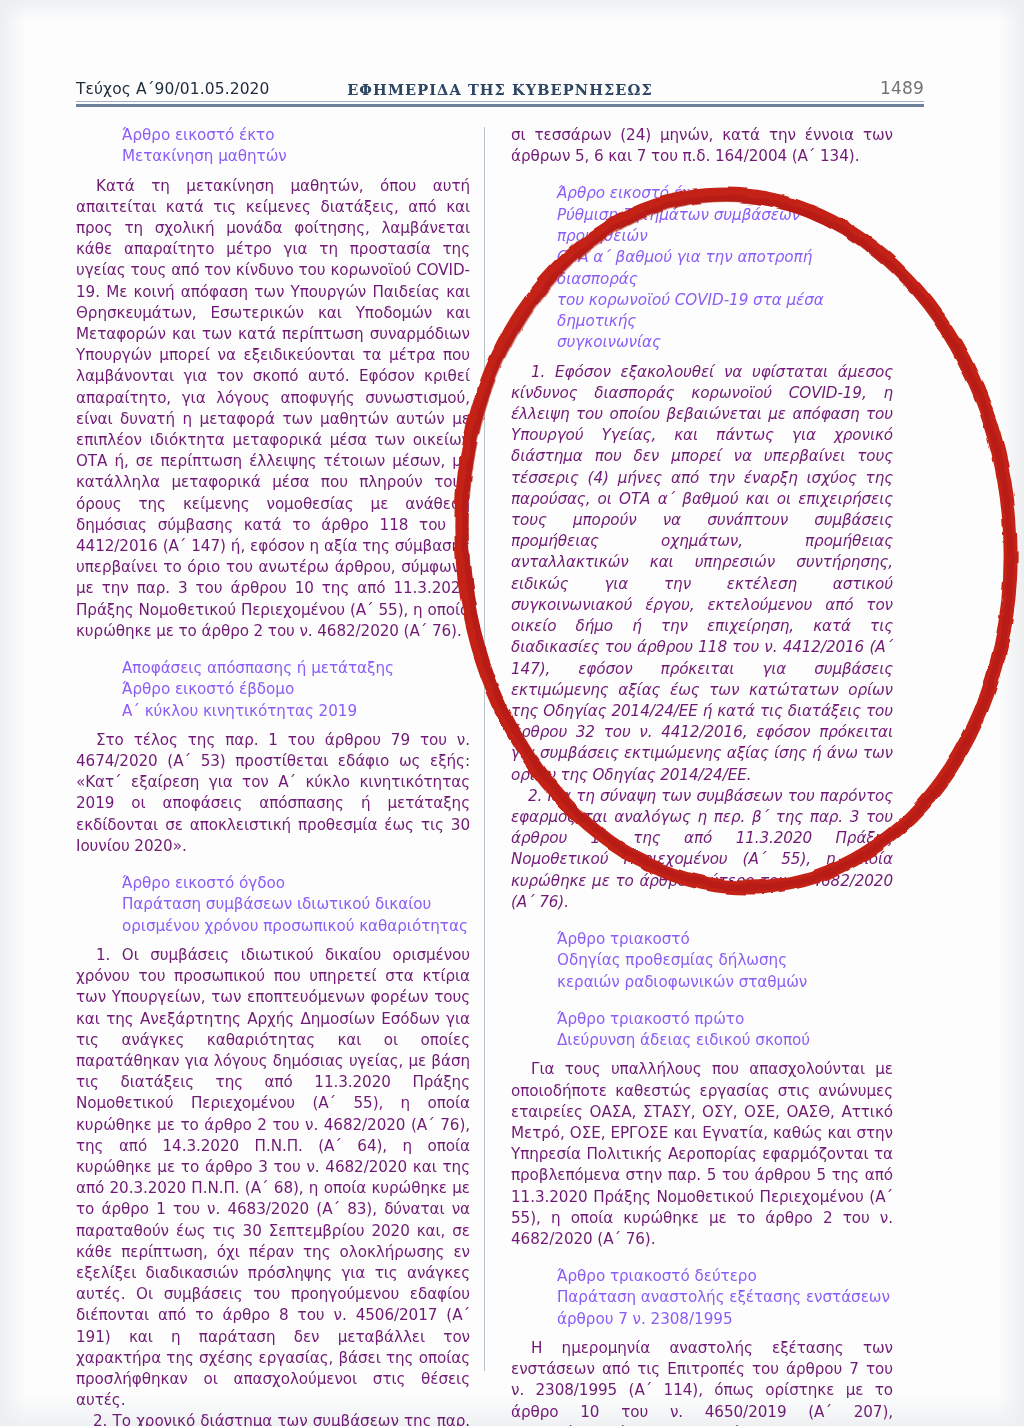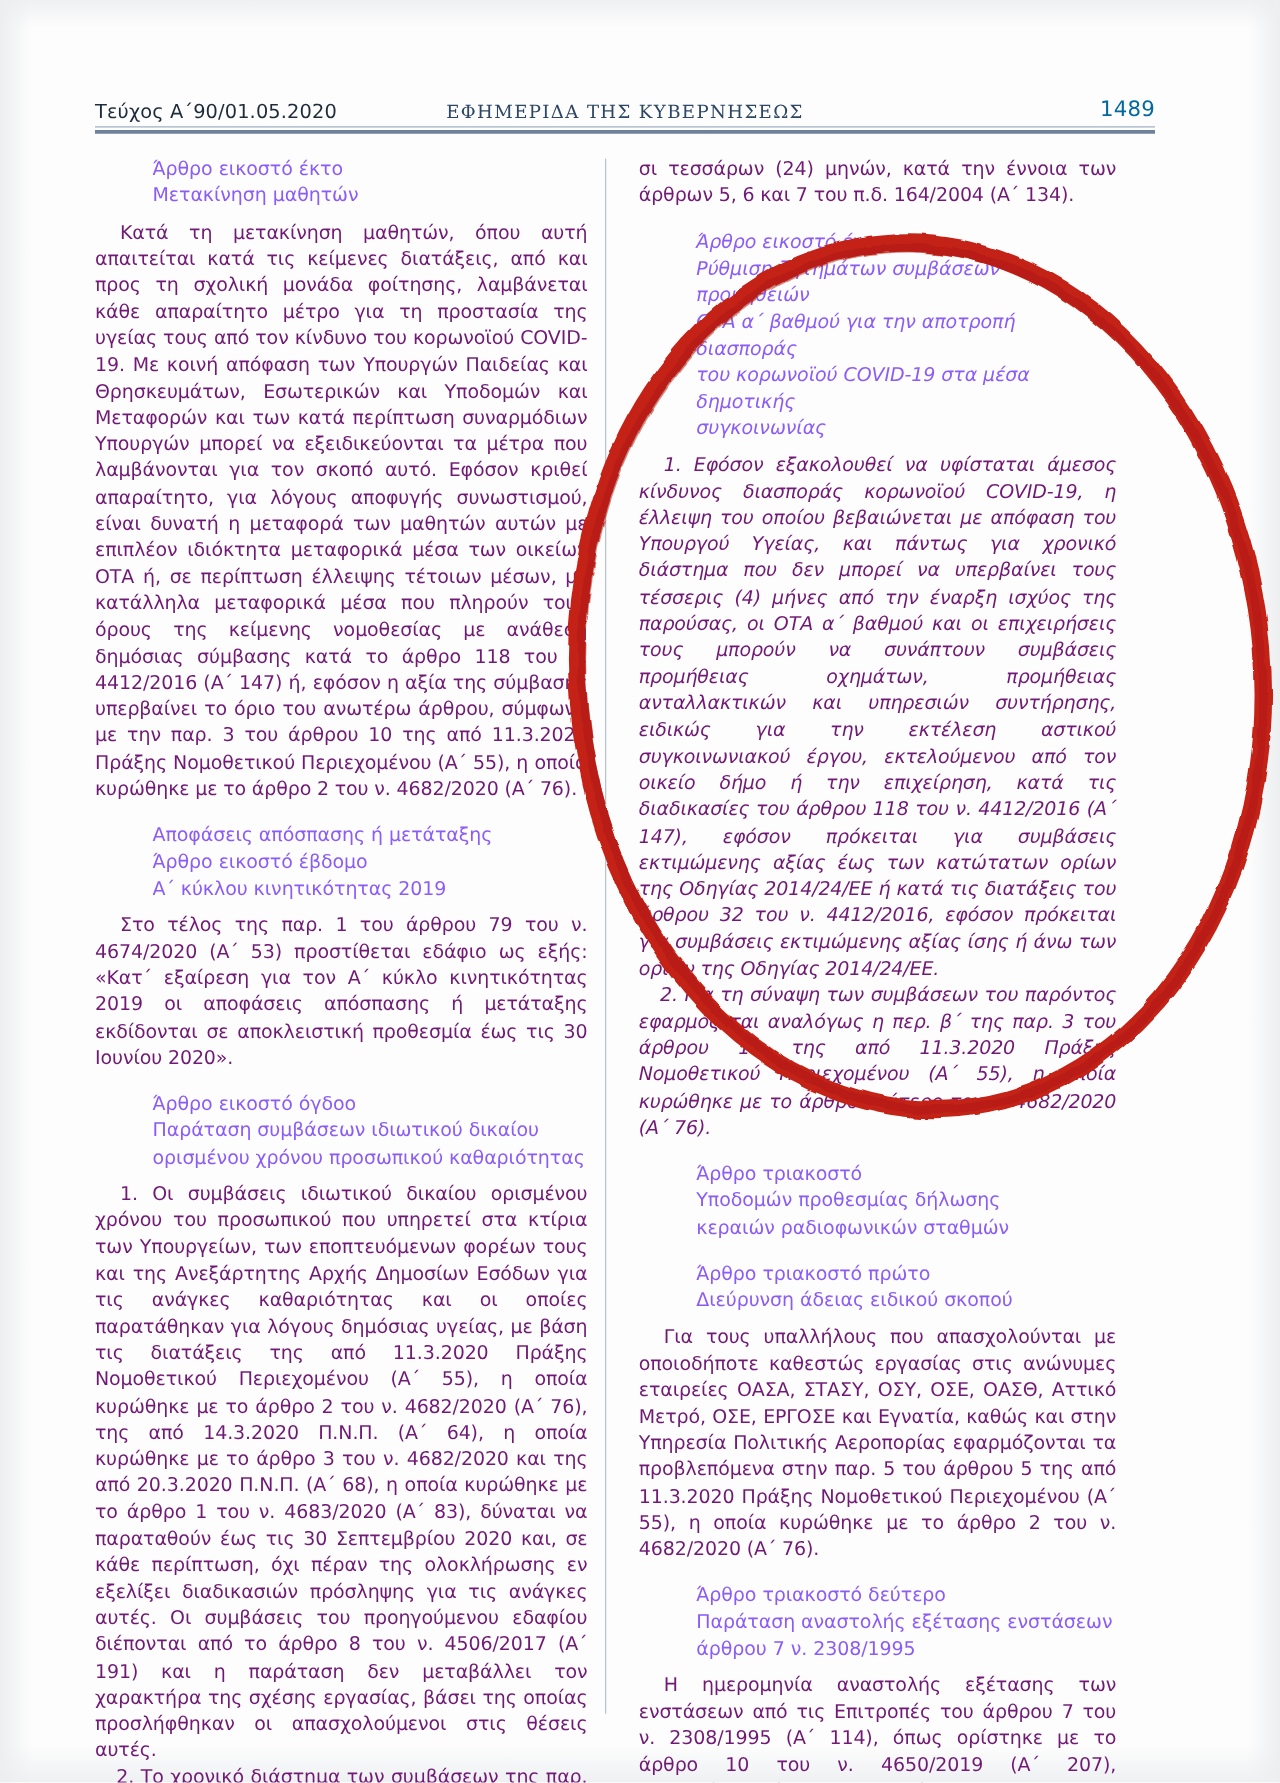"ΕΦΗΜΕΡΙΔΑ ΤΗΣ ΚΥΒΕΡΝΗΣΕΩΣ" .runhead-center { font-weight: 400 -> 700 }
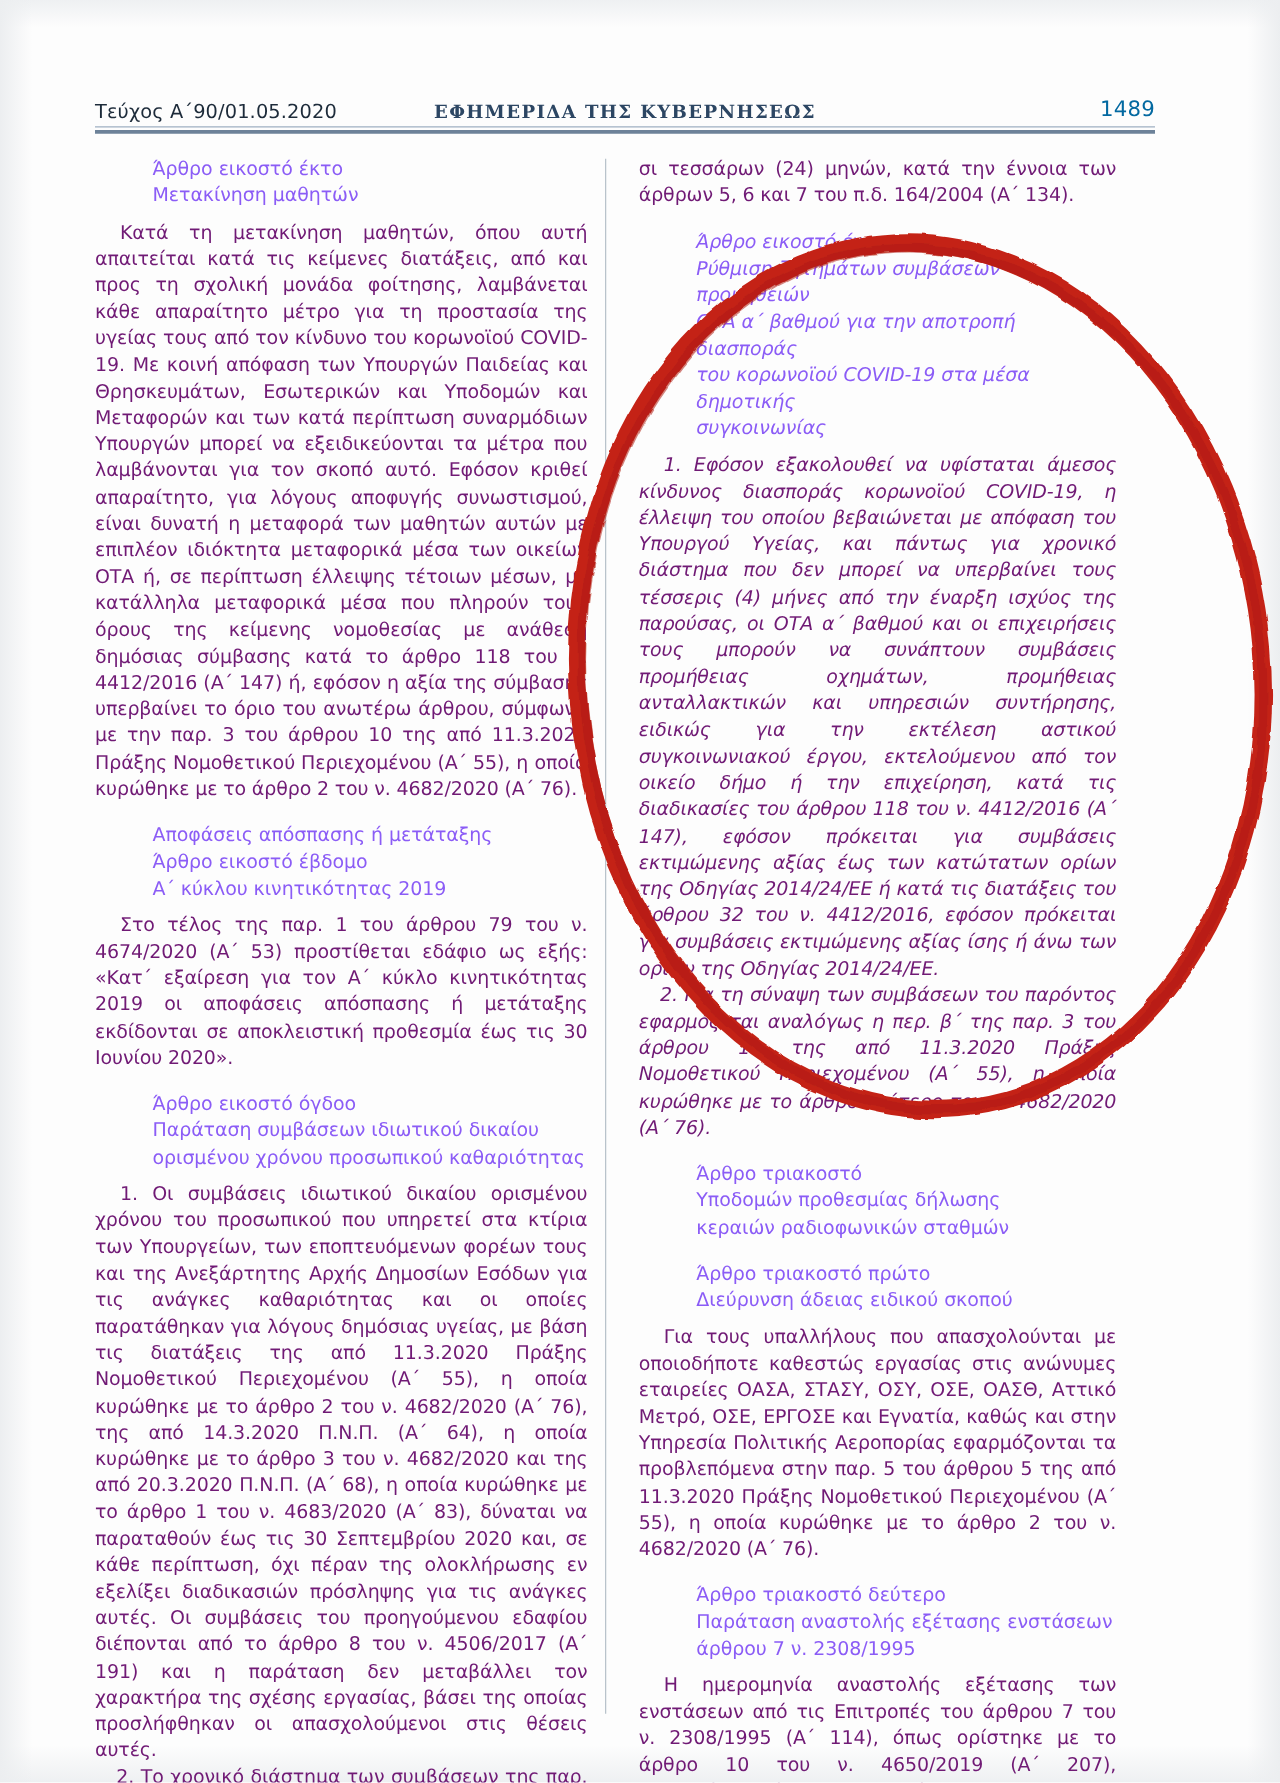"1489" .runhead-right { color: #0369a1 -> #737373 }
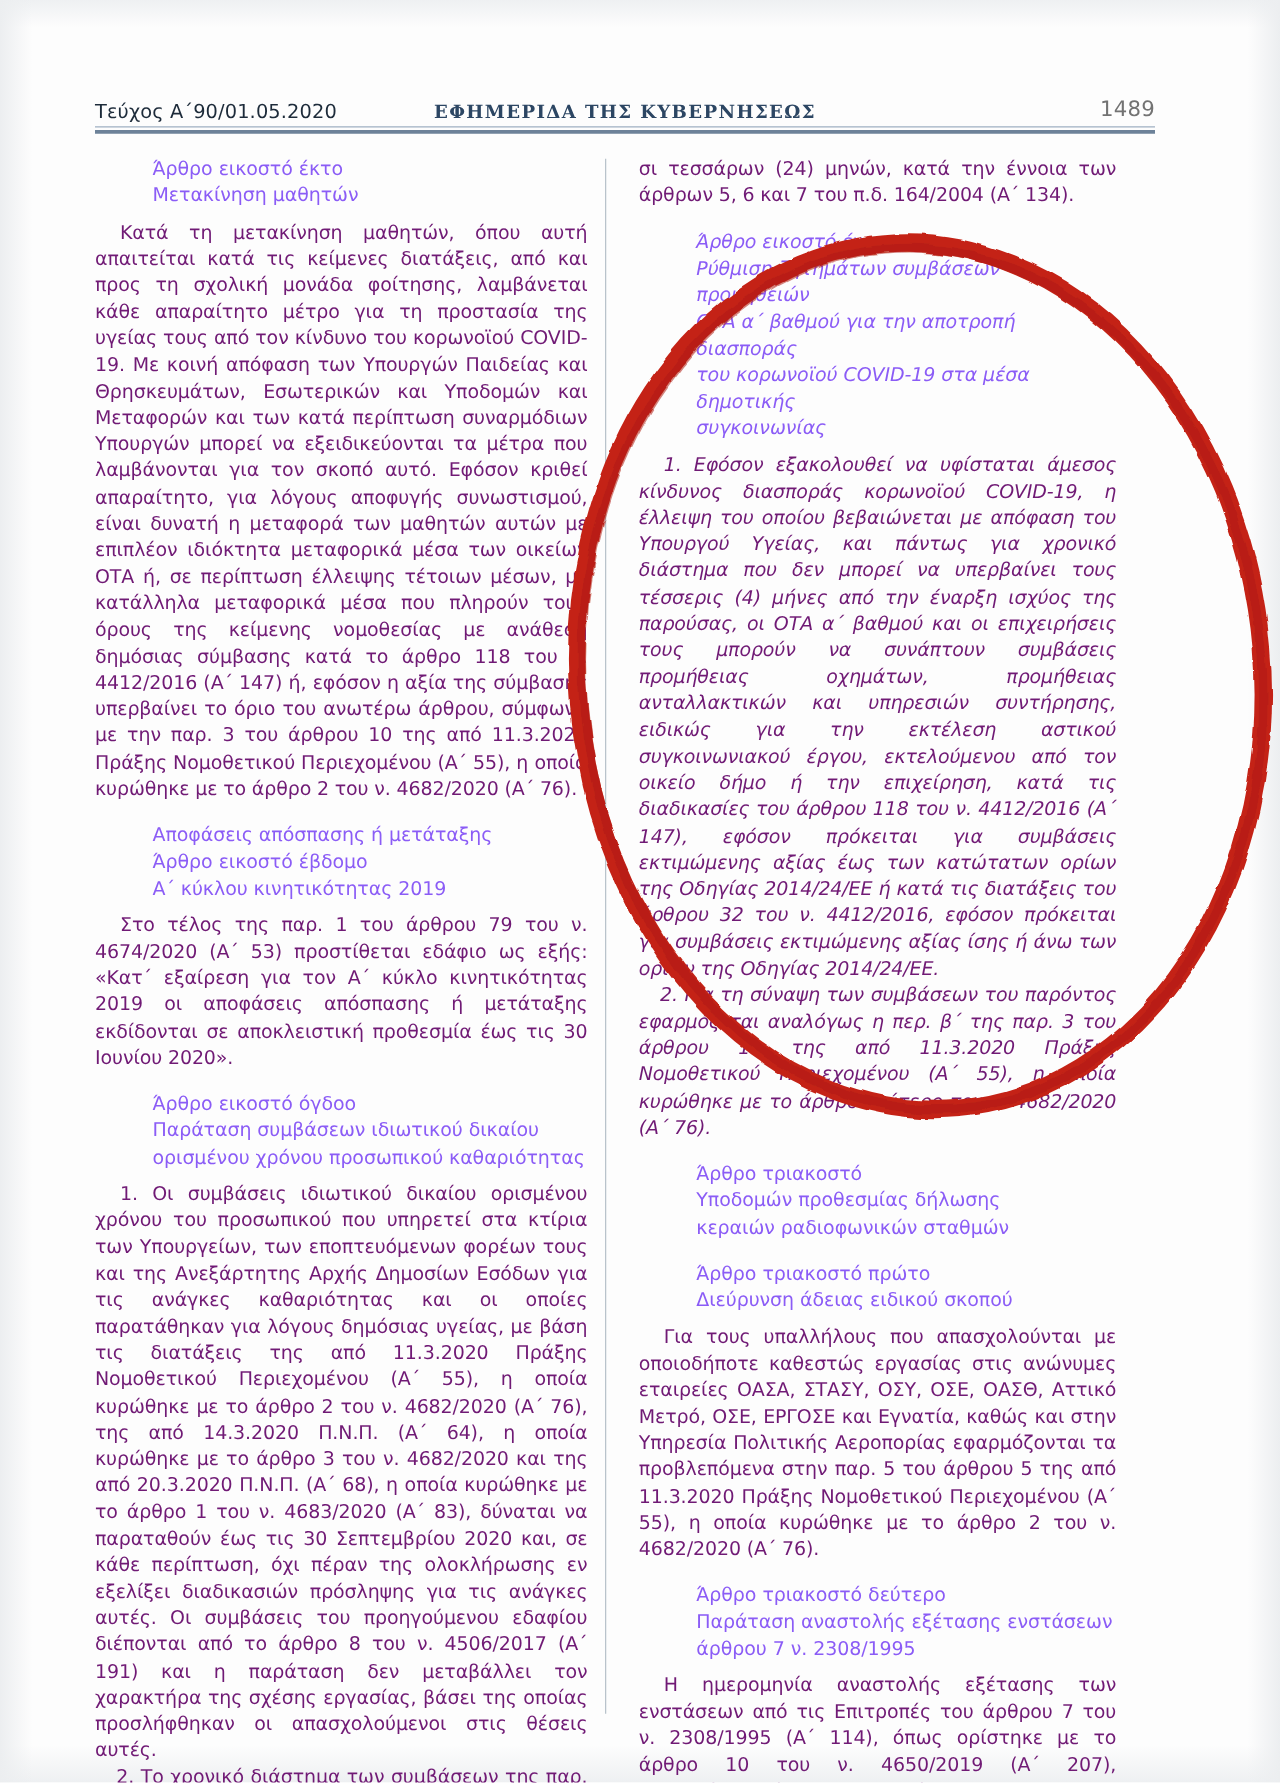"Υποδομών προθεσμίας δήλωσης" div { text: Υποδομών -> Οδηγίας }
